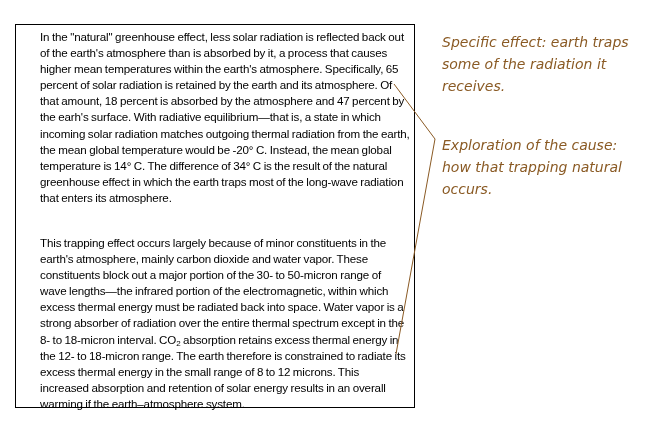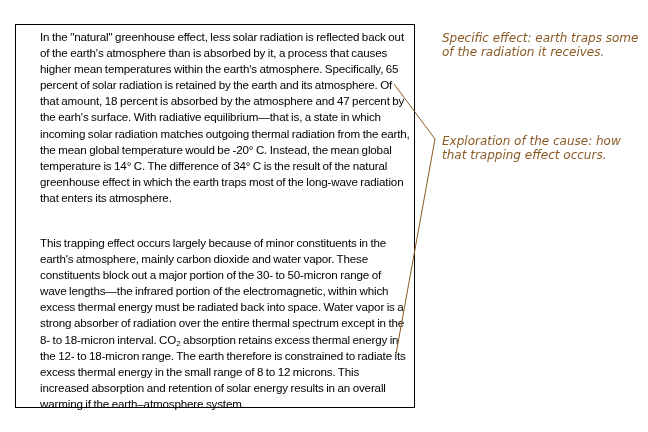"Specific effect: earth traps some" .note { font-size: 12px -> 14px; line-height: 14px -> 22px }
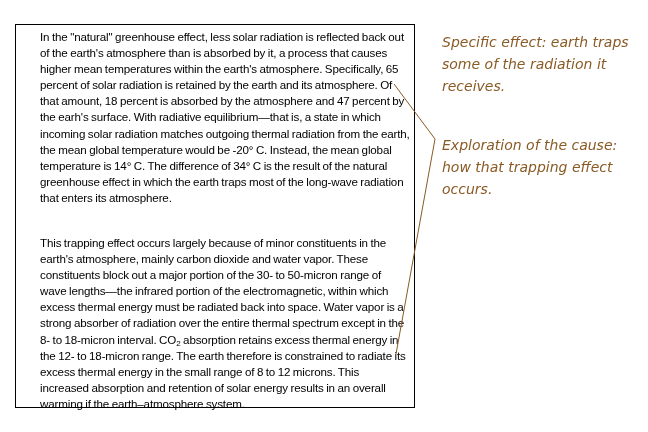"Exploration of the cause: how" div.note { text: effect -> natural }
